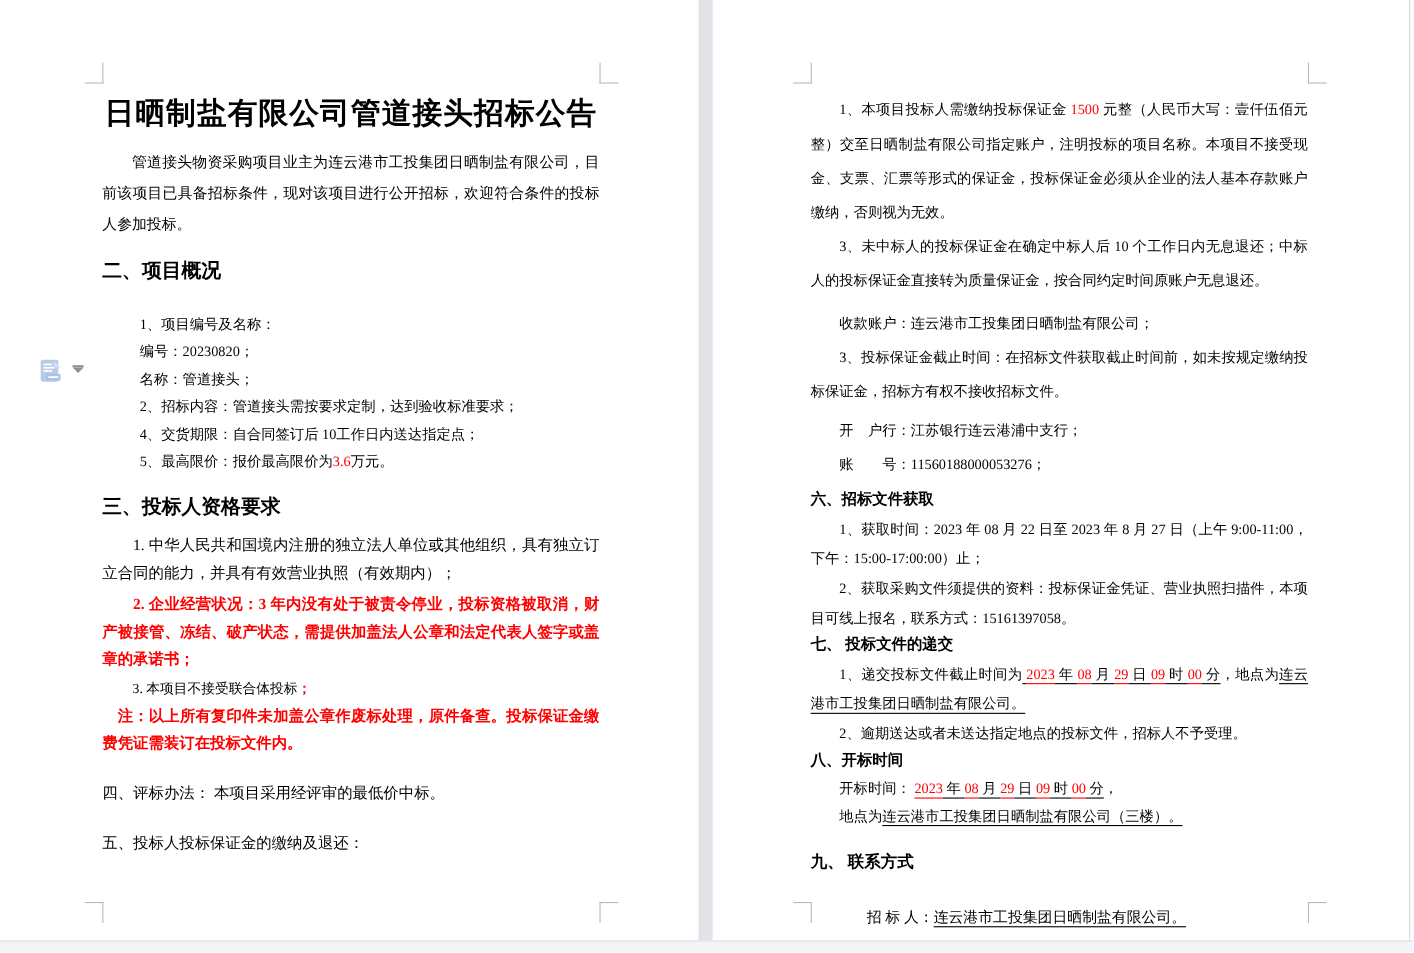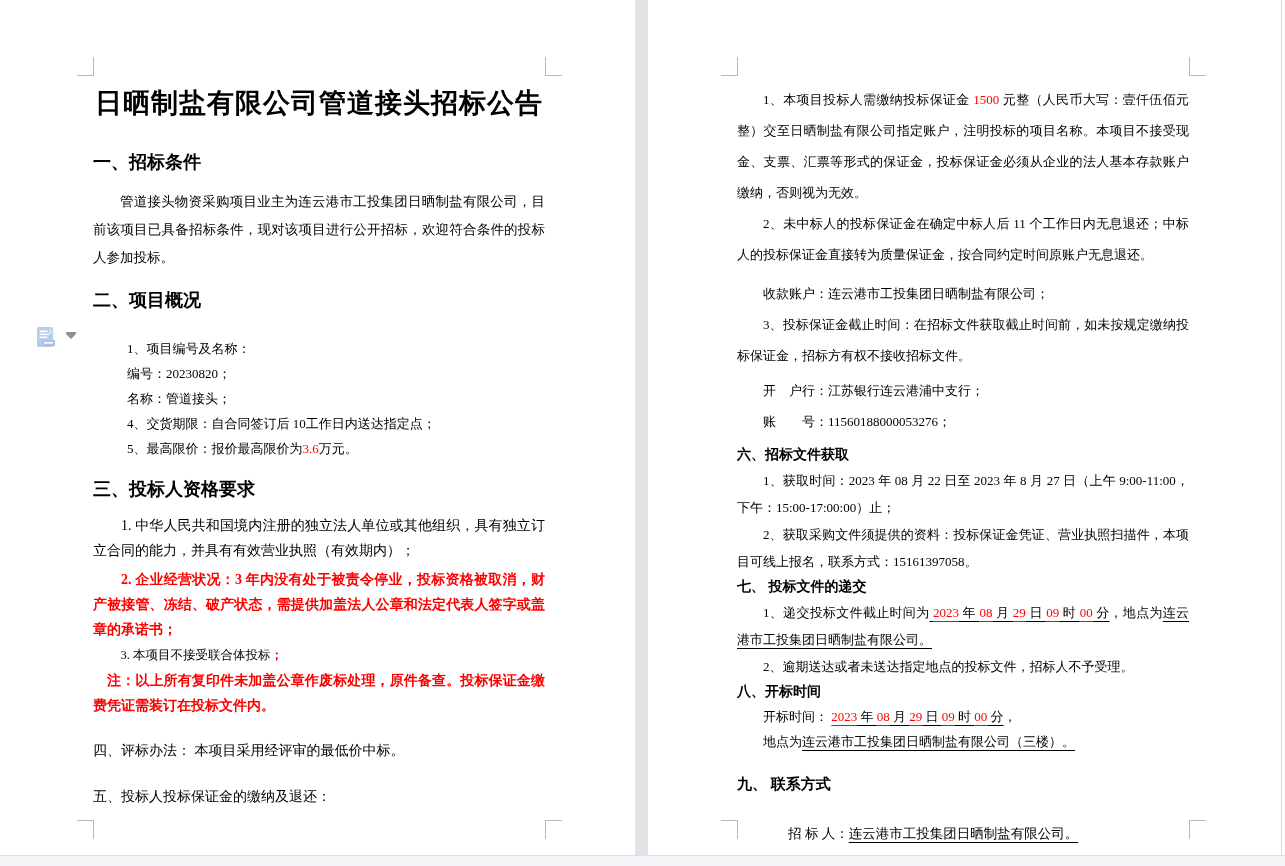"一、招标条件" div.h-big { html: <div>一、招标条件</div> -> none }
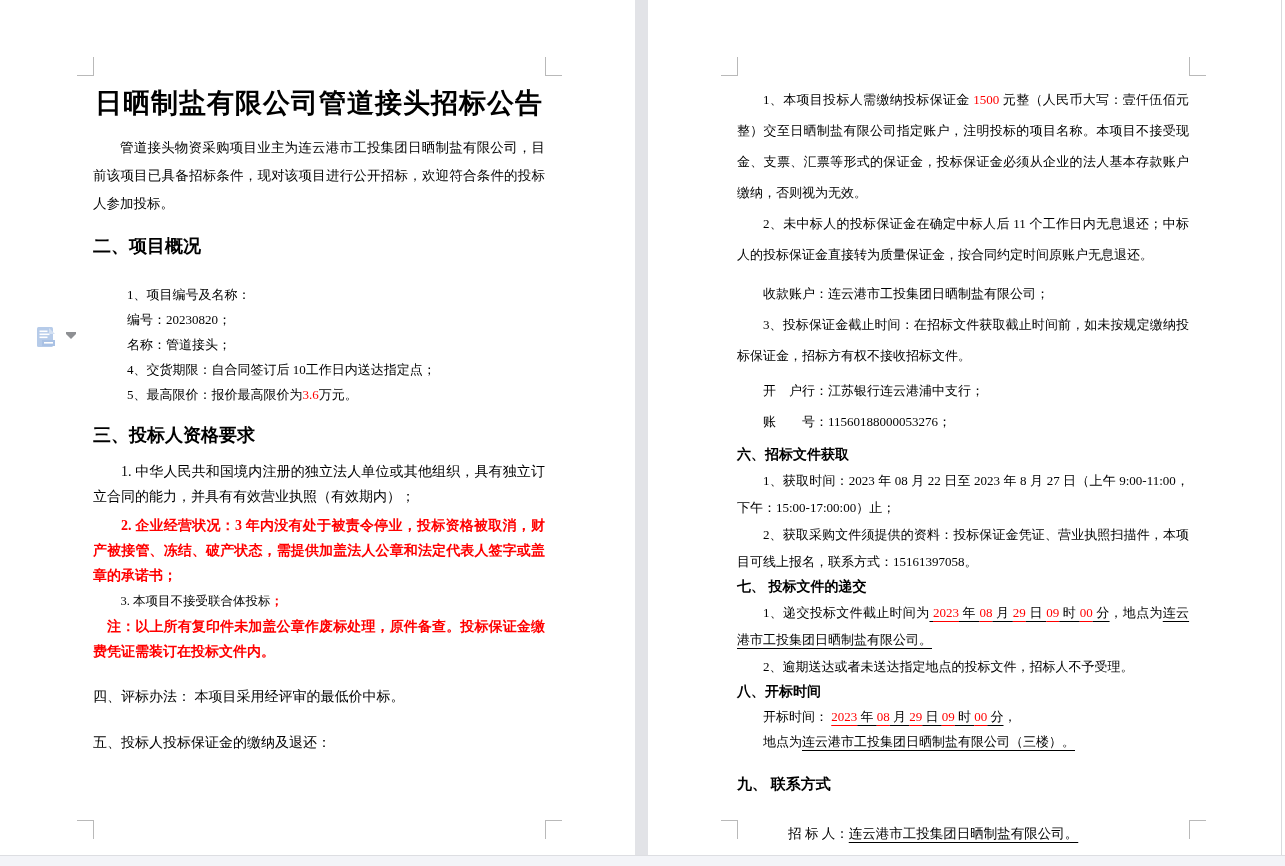"2、未中标人的投标保证金在确定中标人后 11" p.t13 { text: 2、未中标人的投标保证金在确定中标人后 11 -> 3、未中标人的投标保证金在确定中标人后 10 }
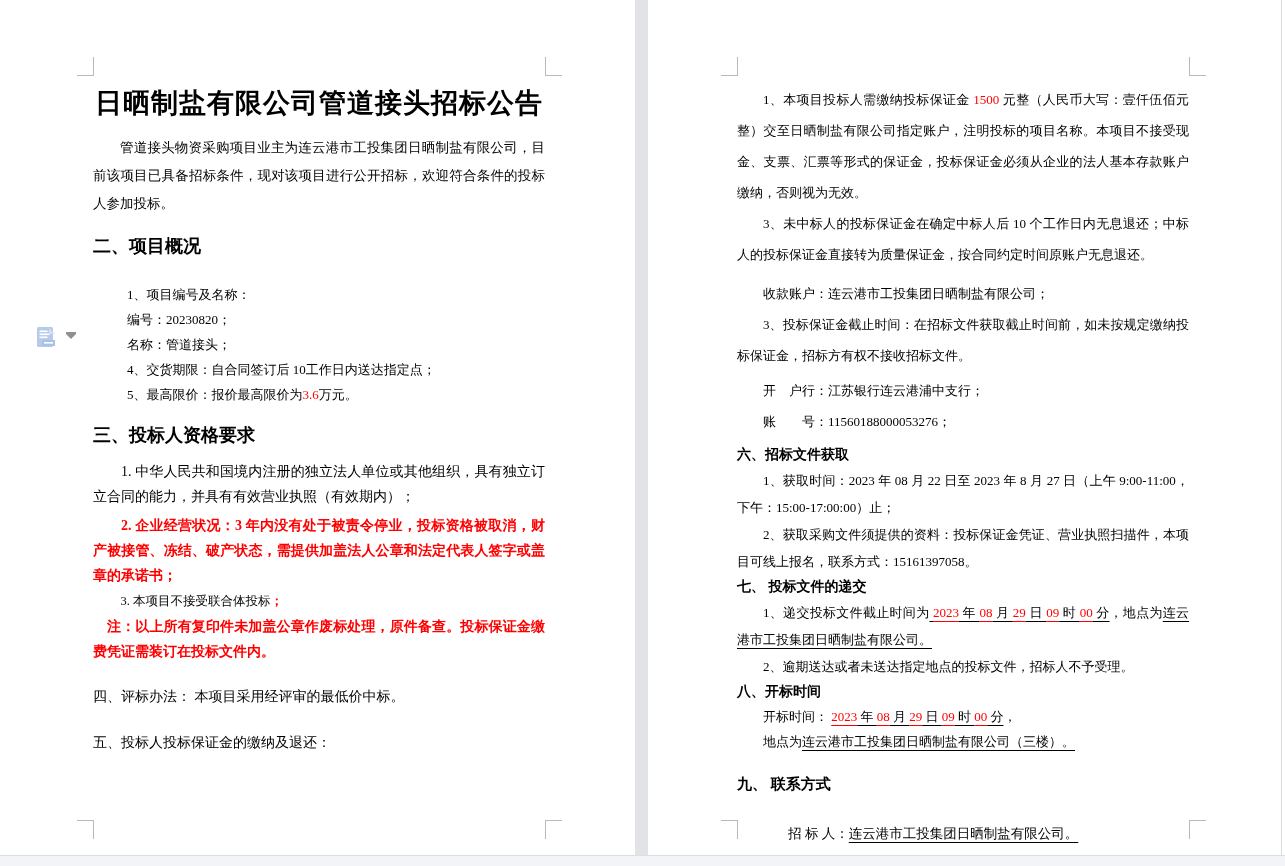"2、招标内容：管道接头需按要求定制，达到验收标准要求；" div { html: none -> <div>2、招标内容：管道接头需按要求定制，达到验收标准要求；</div> }
